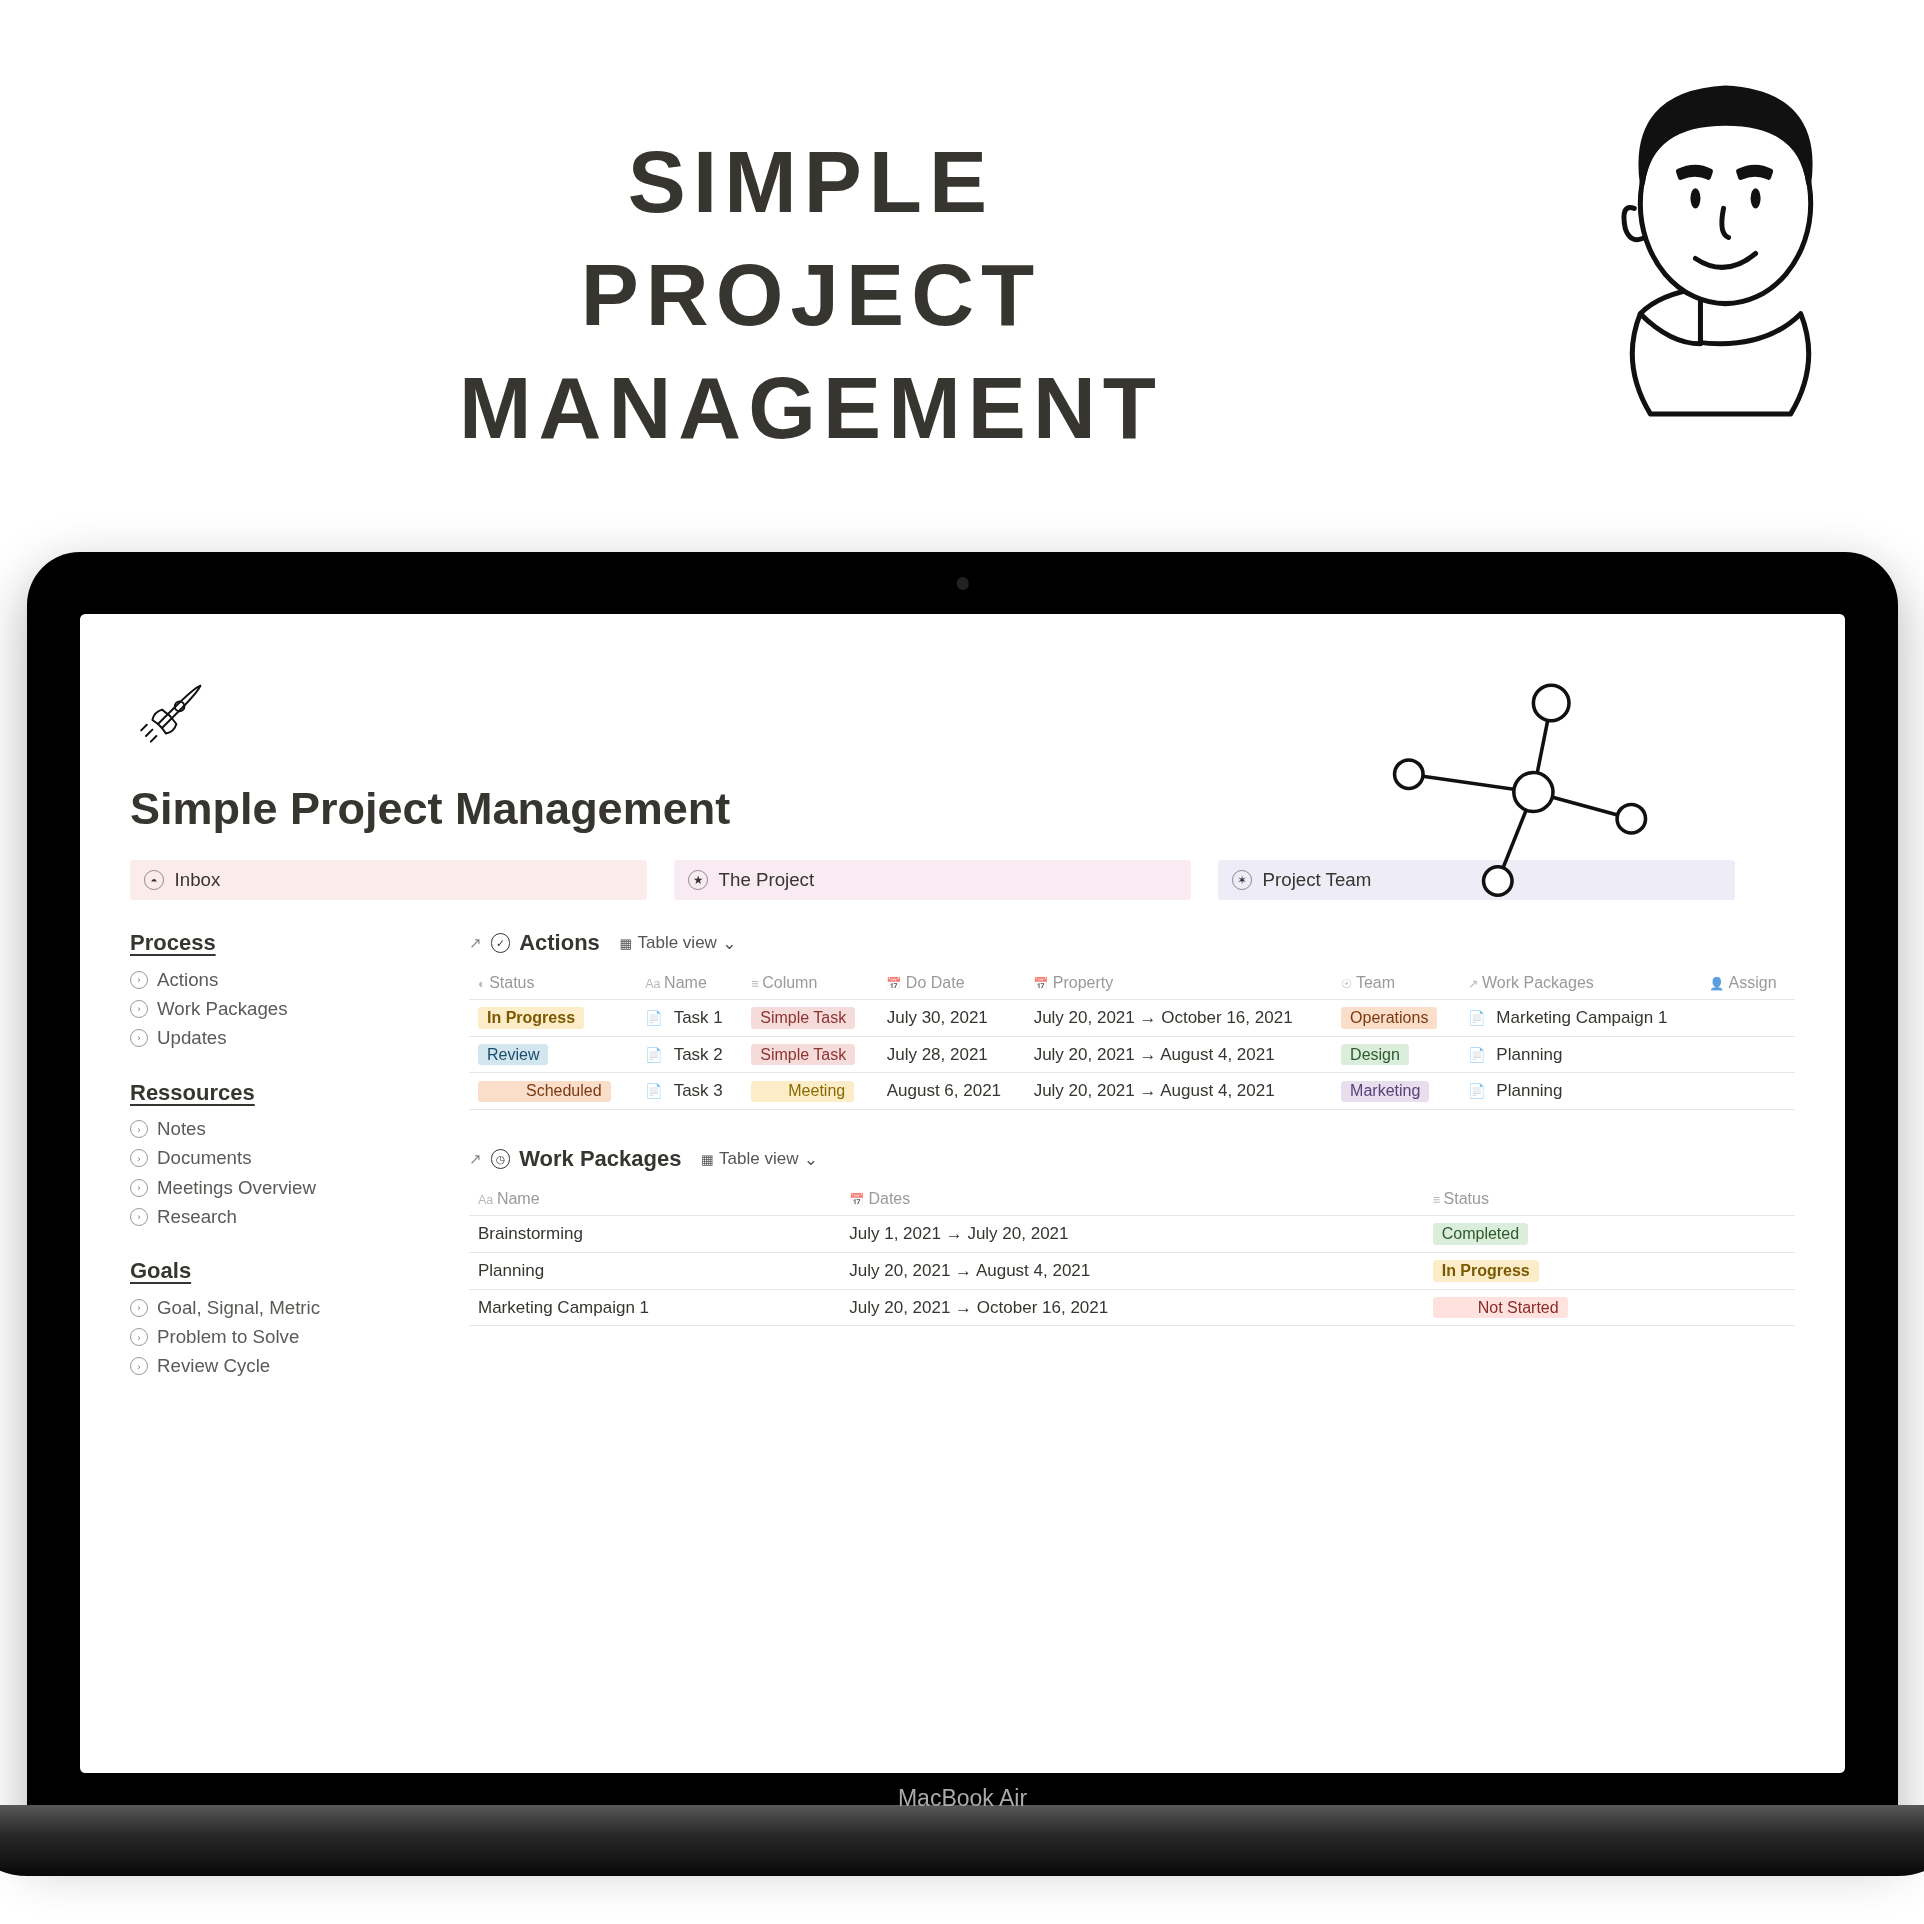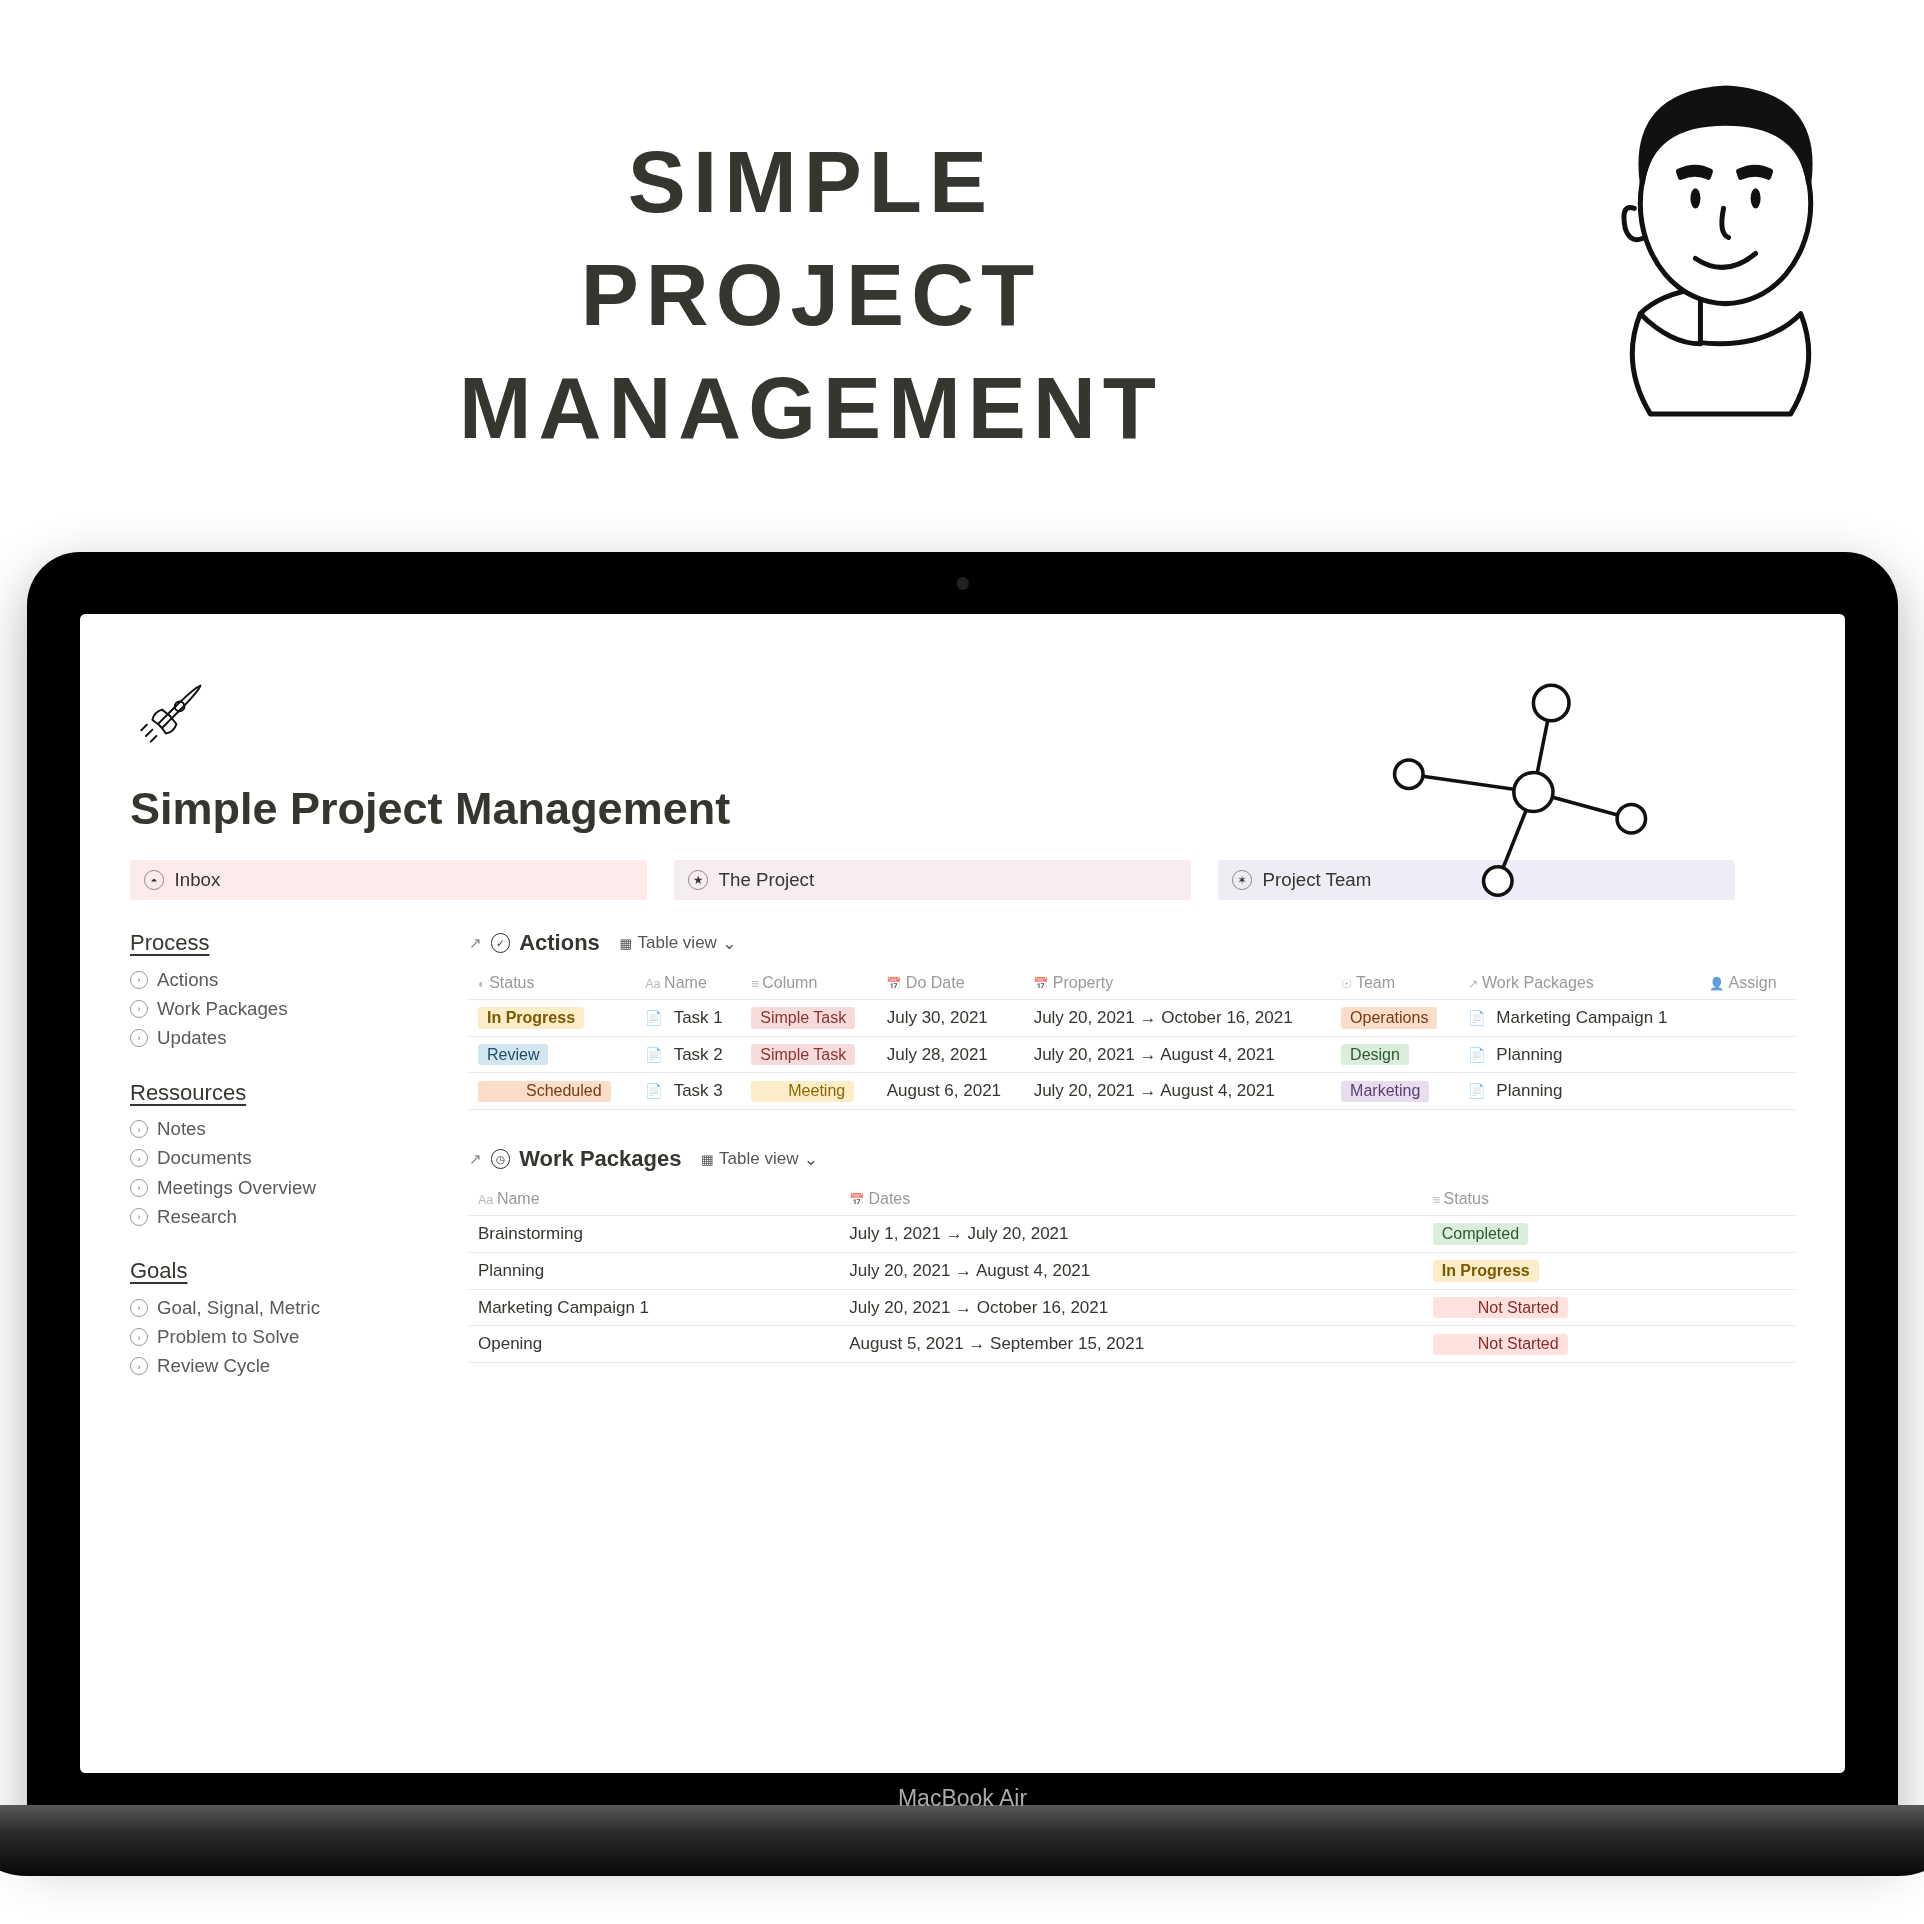"Process" .side-heading { font-weight: 400 -> 700 }
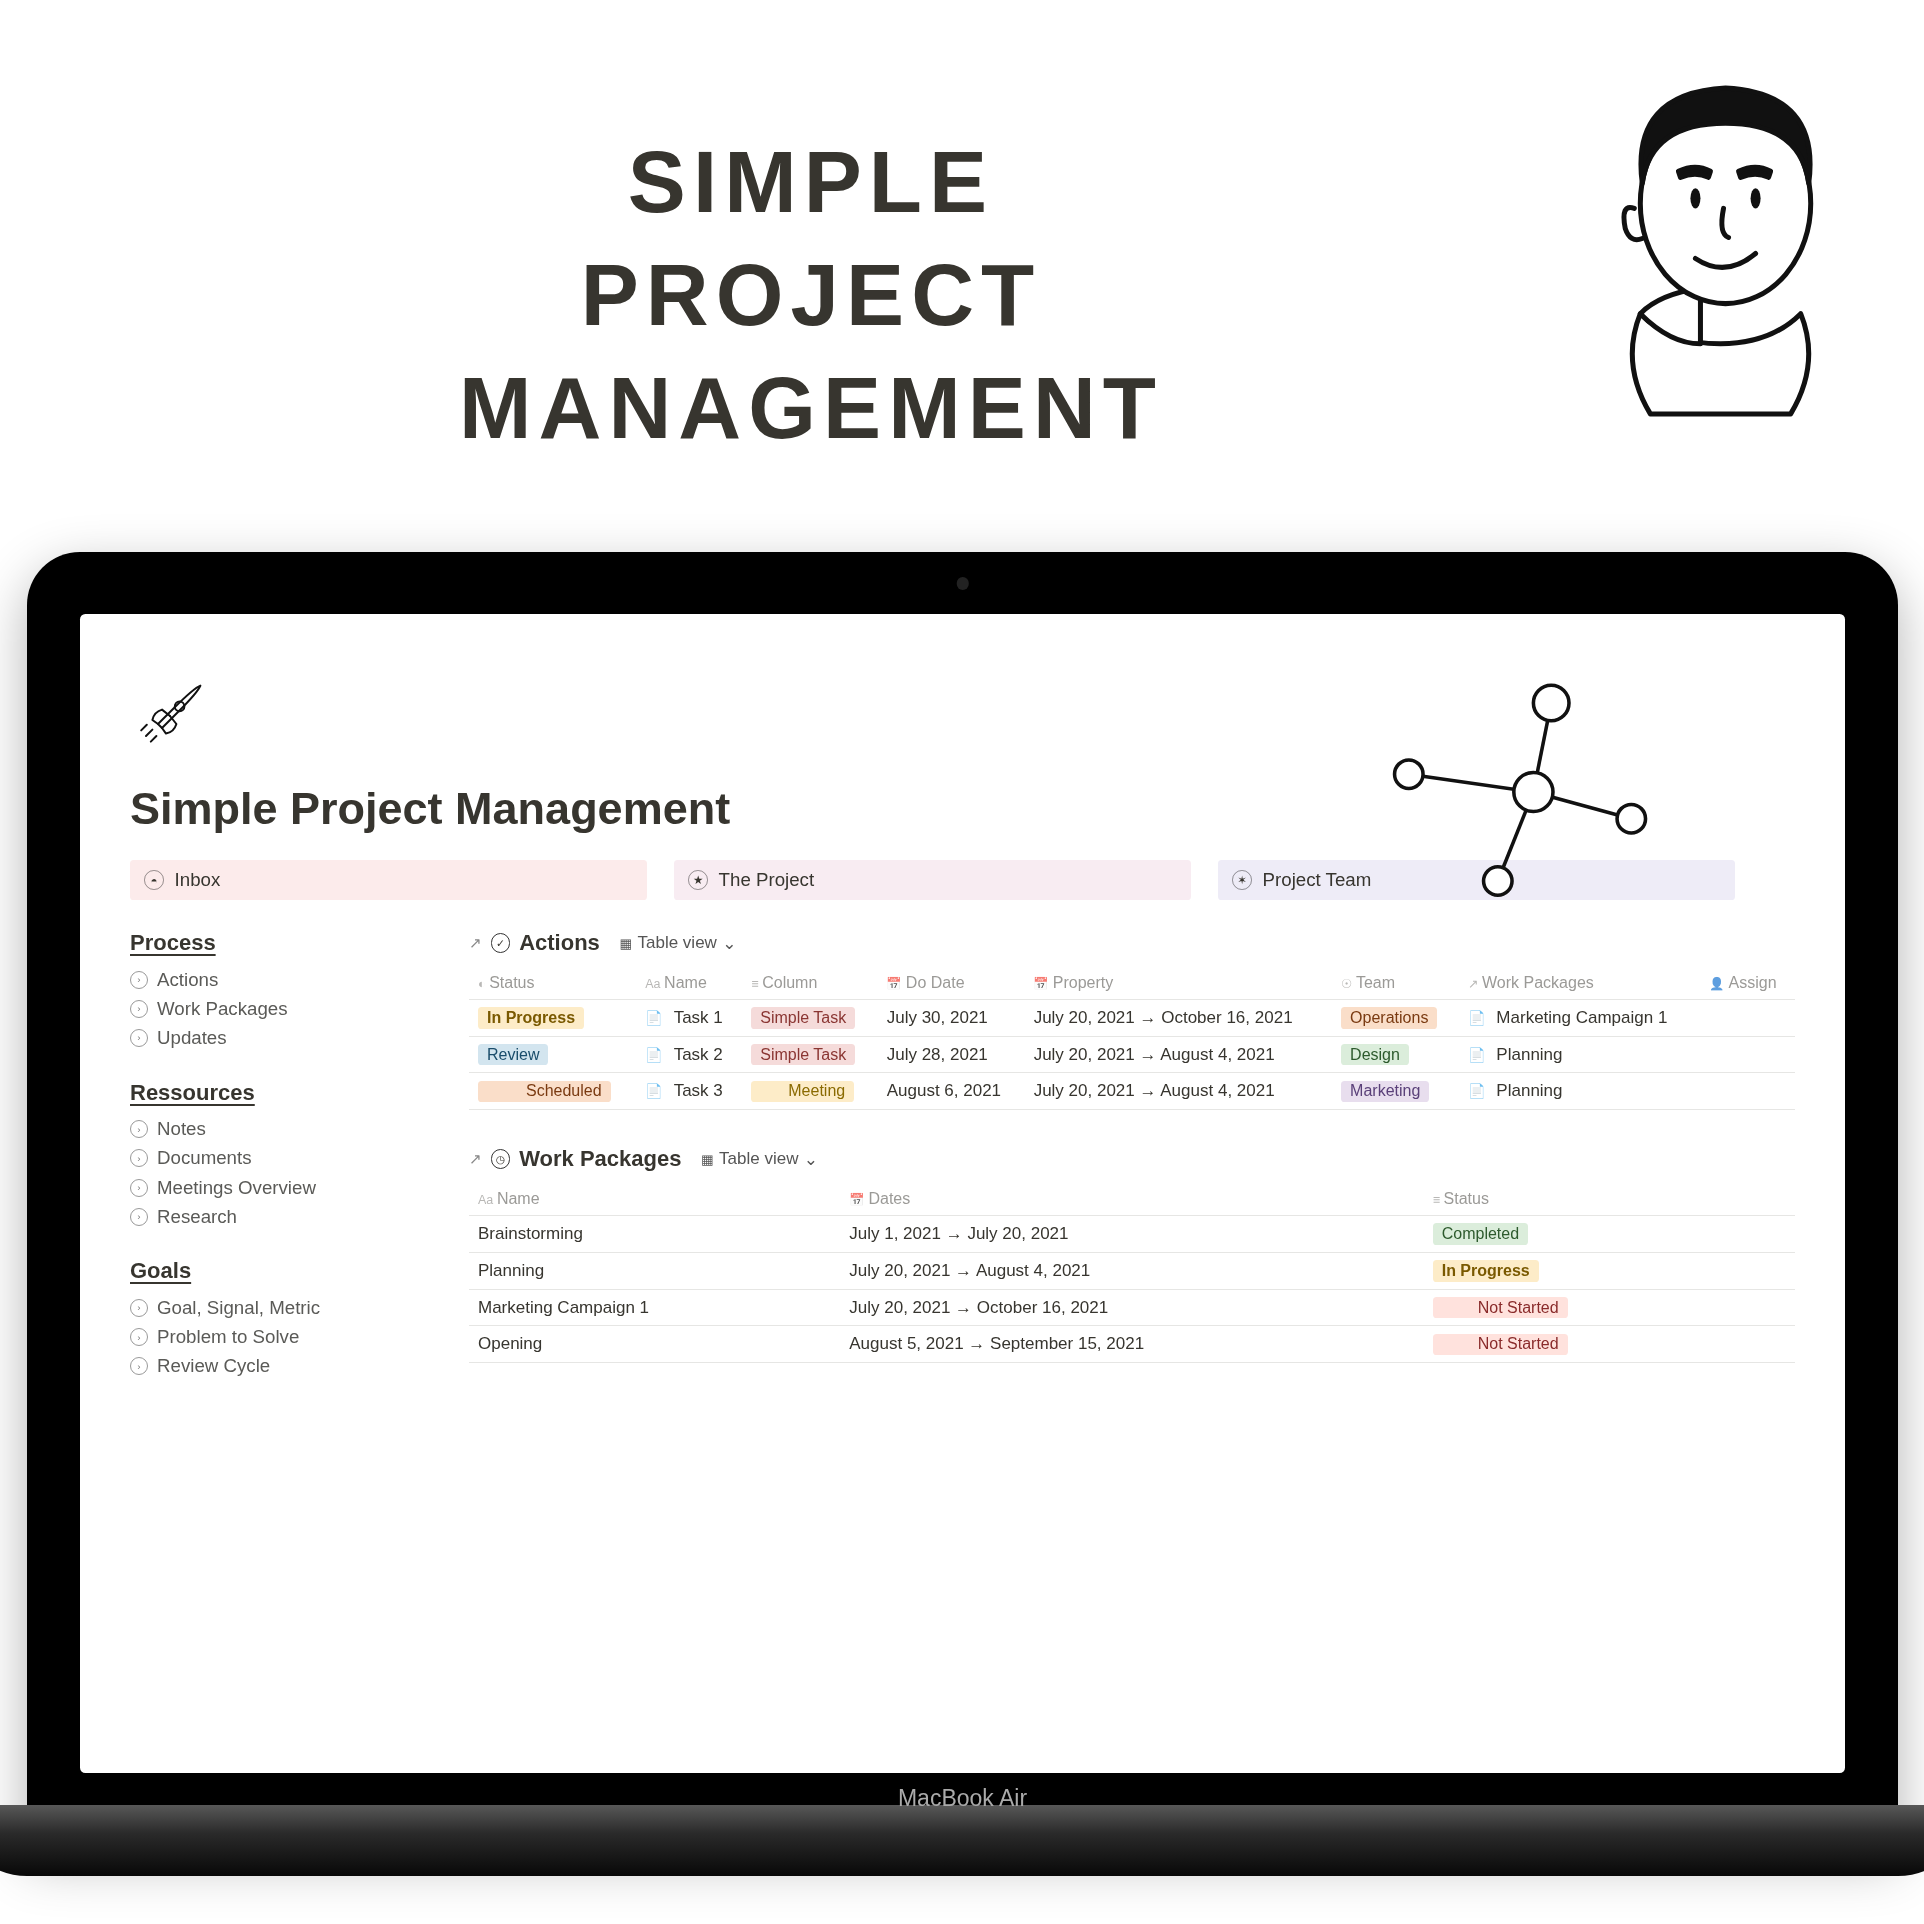"Opening" tr { html: <tr> <td>Opening</td> <td>August 5, 2021 → September 15, 2021</td> <td><span>Not Started</span></td> </tr> -> none }
